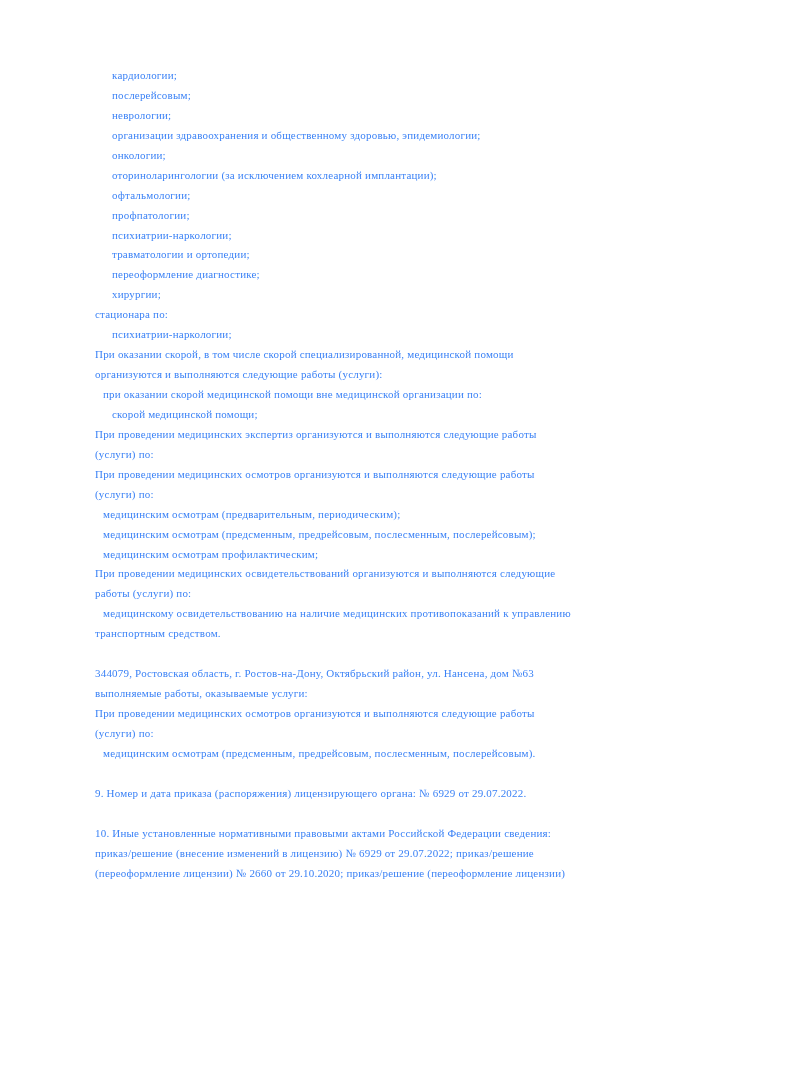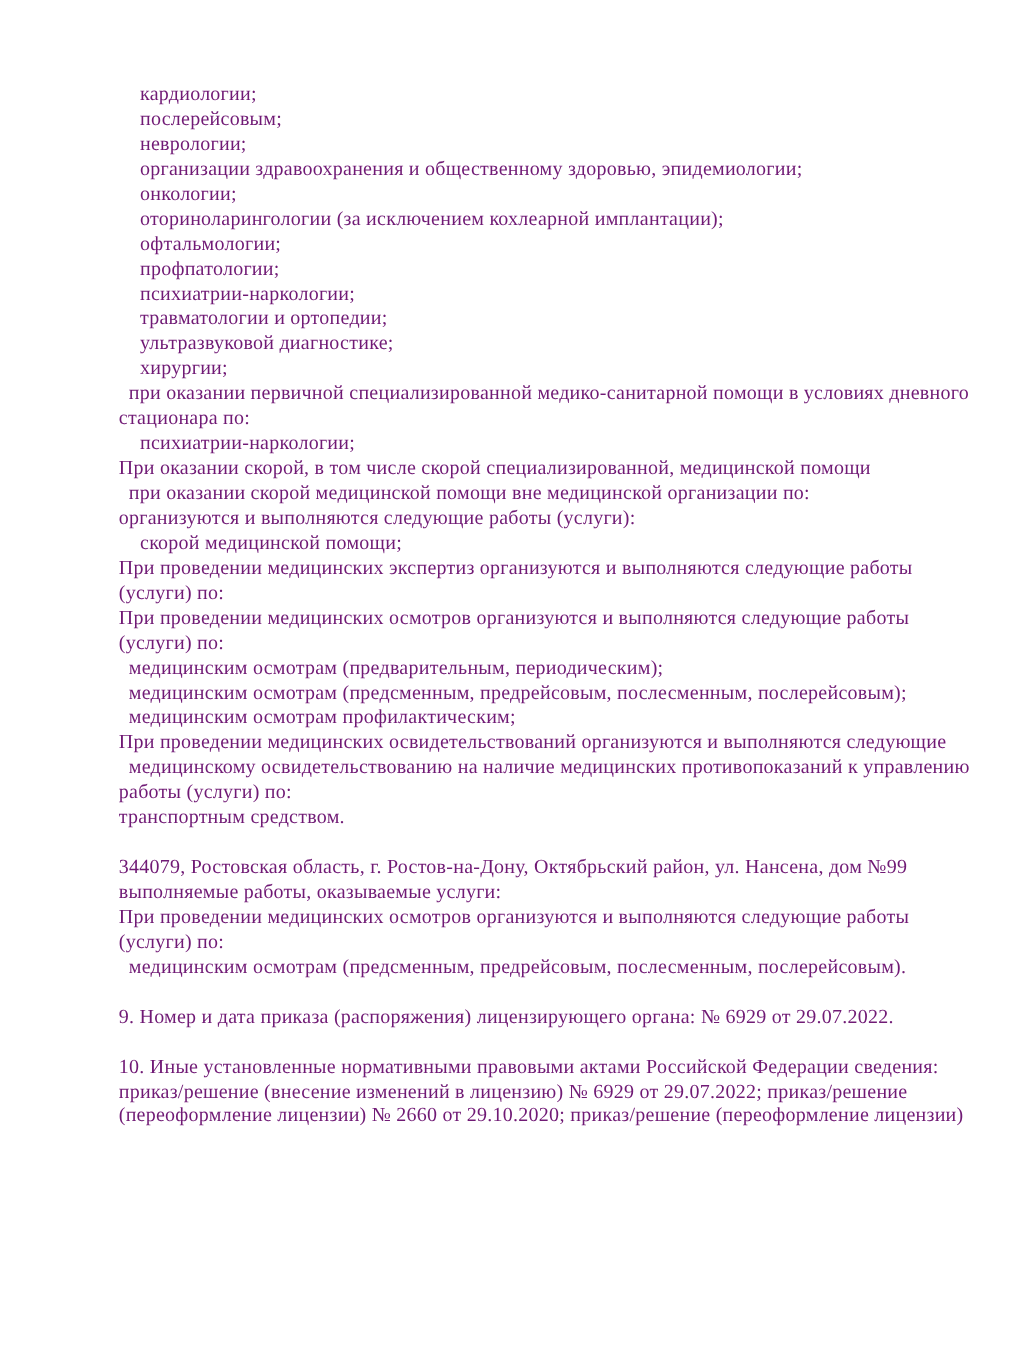"кардиологии;" .page { color: #701a75 -> #3b82f6; font-size: 16px -> 11px }
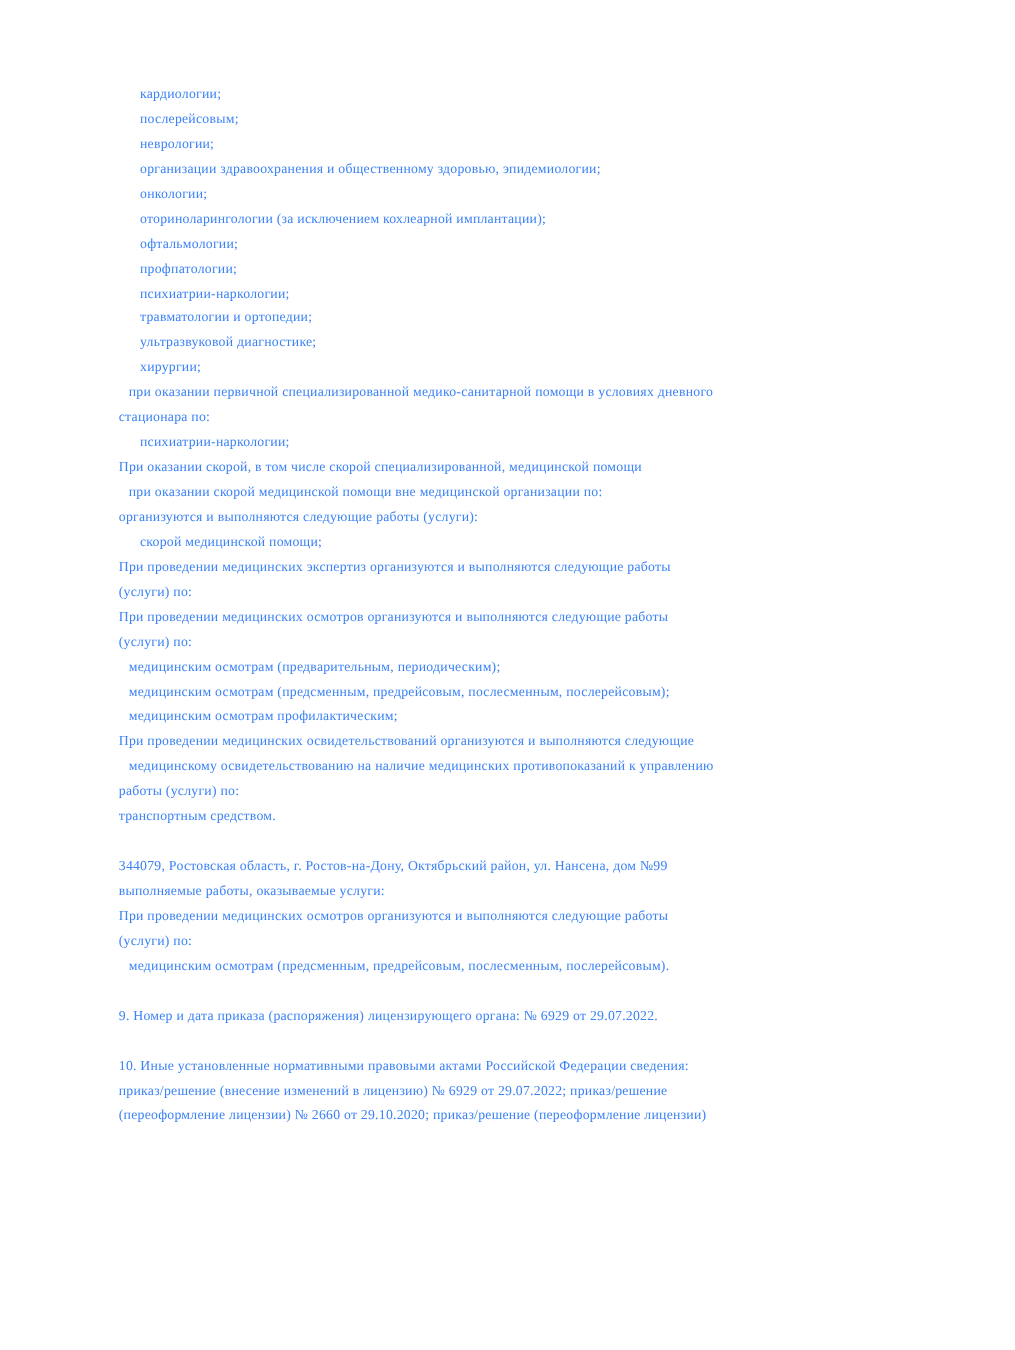"ультразвуковой диагностике;" div.ln { text: ультразвуковой -> переоформление }
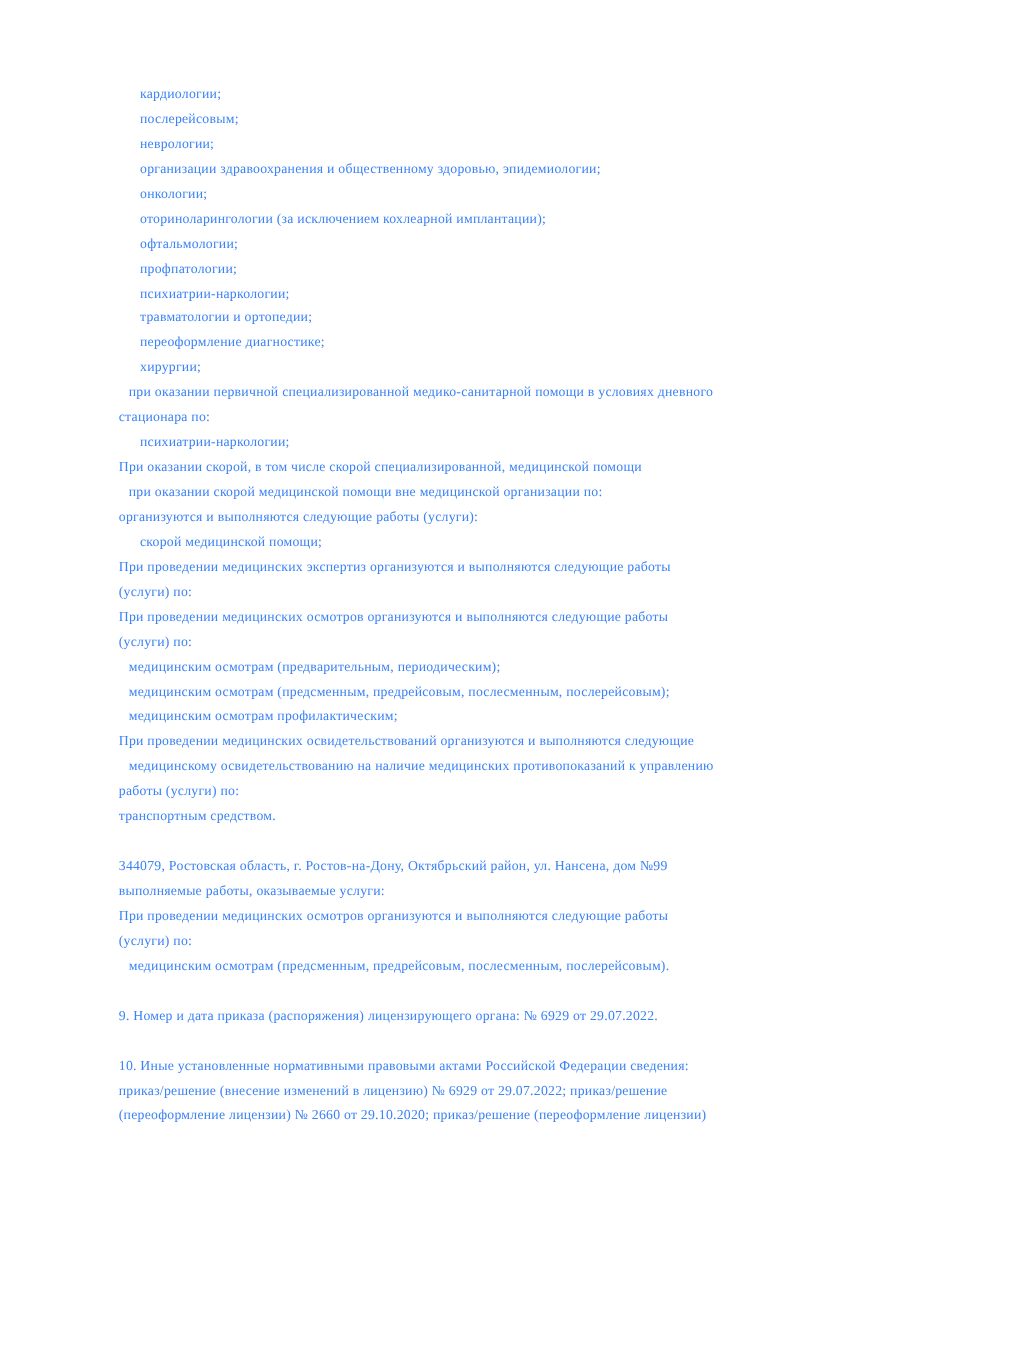"при оказании первичной" div.ln { html: <div>при оказании первичной специализированной медико-санитарной помощи в условиях дневного</div> -> none }
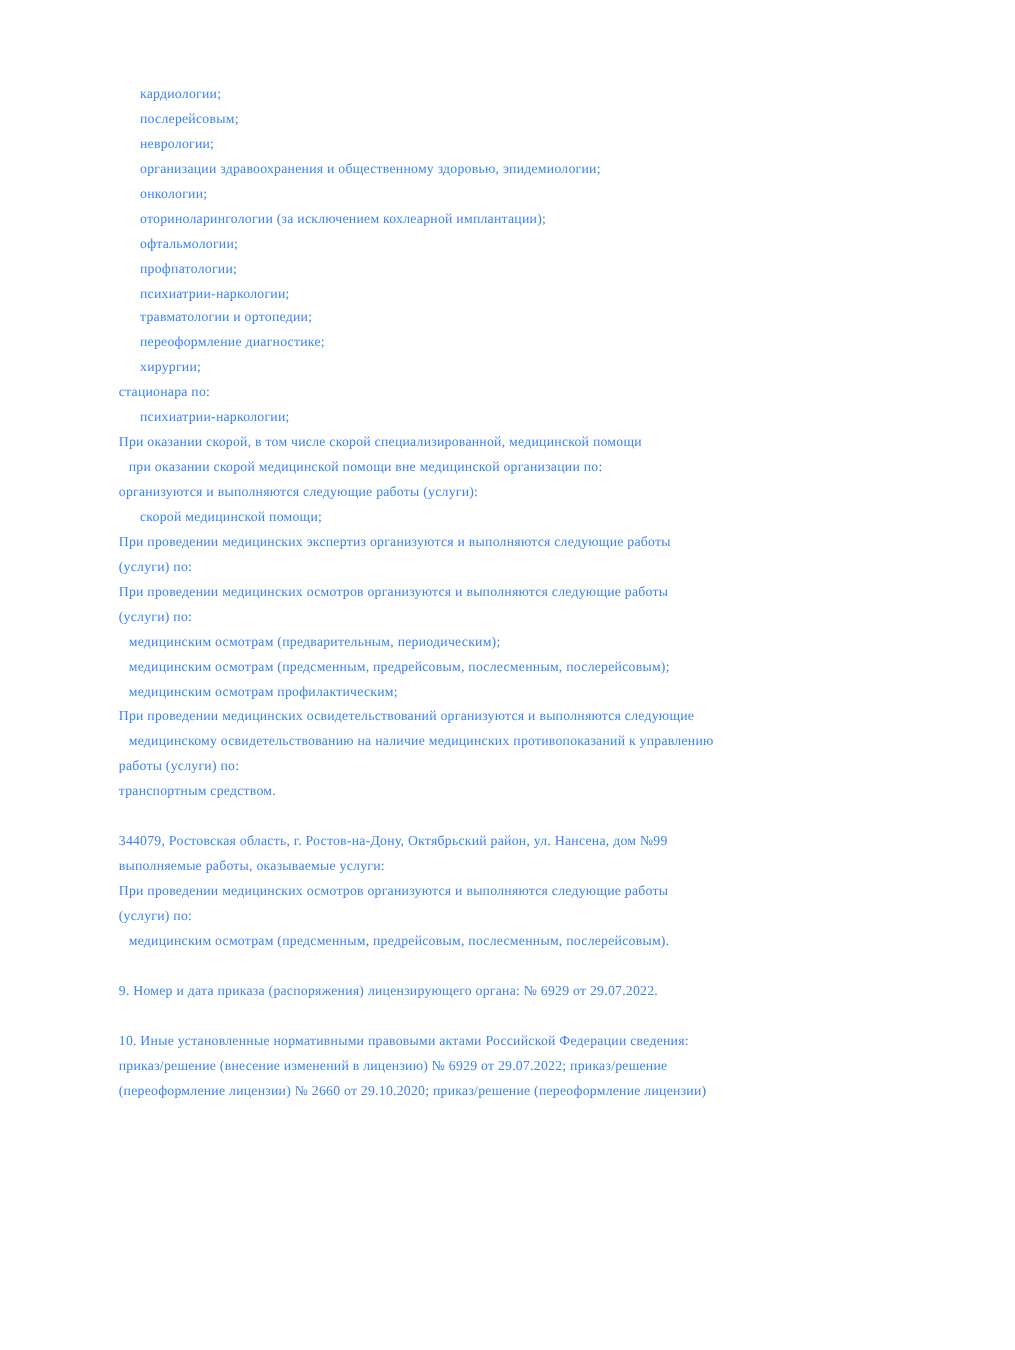"при оказании скорой медицинской помощи" div.ln { order: before "организуются и выполняются следующие" -> after "организуются и выполняются следующие" }
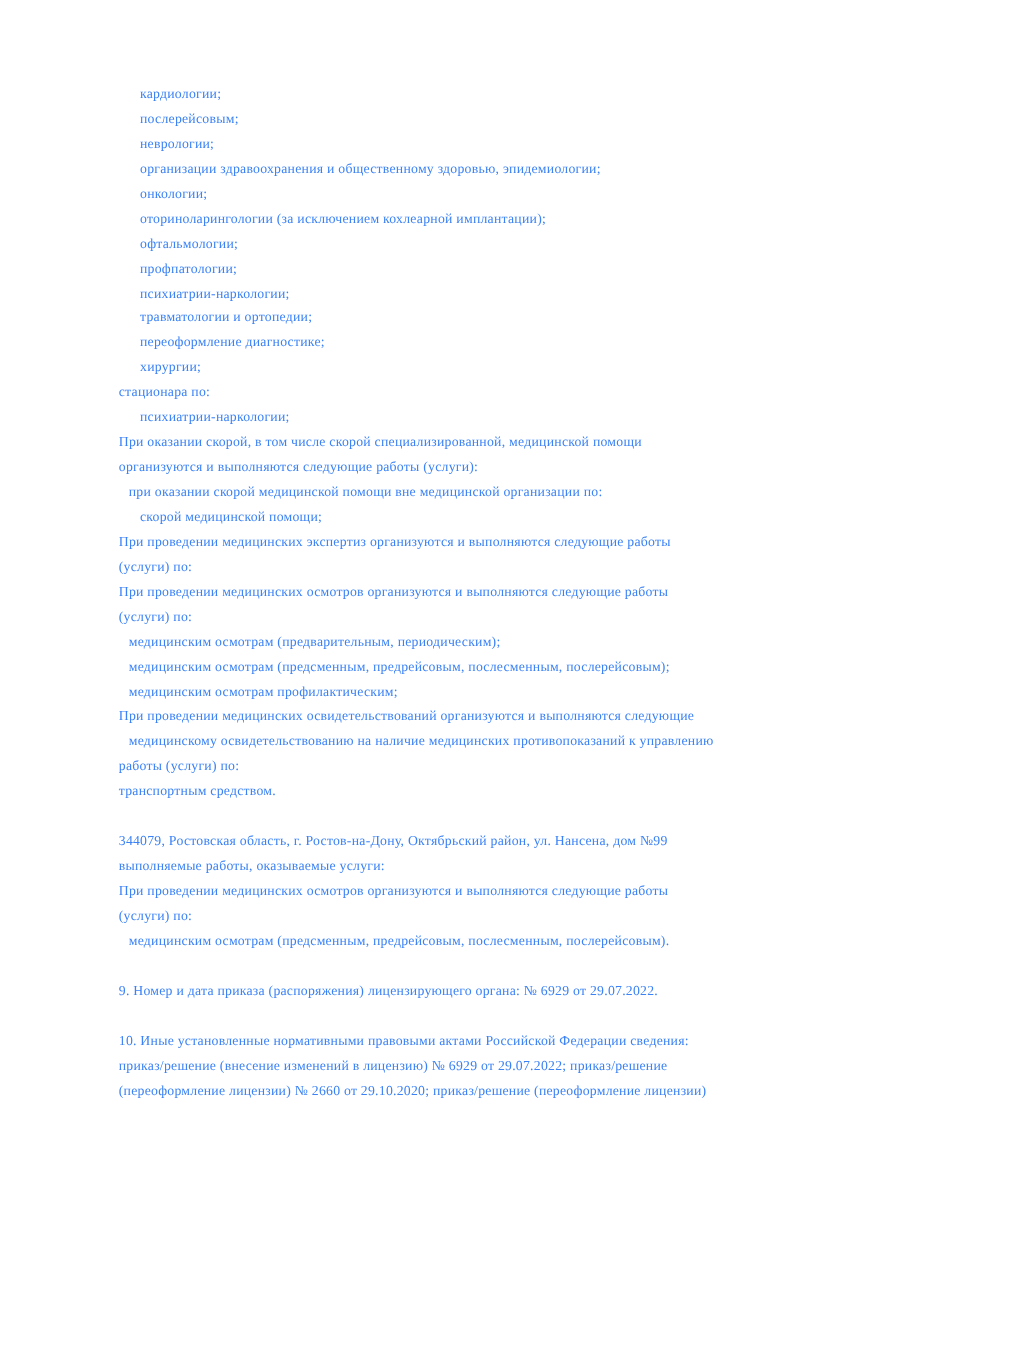"медицинскому освидетельствованию на" div.ln { order: before "работы (услуги) по:" -> after "работы (услуги) по:" }
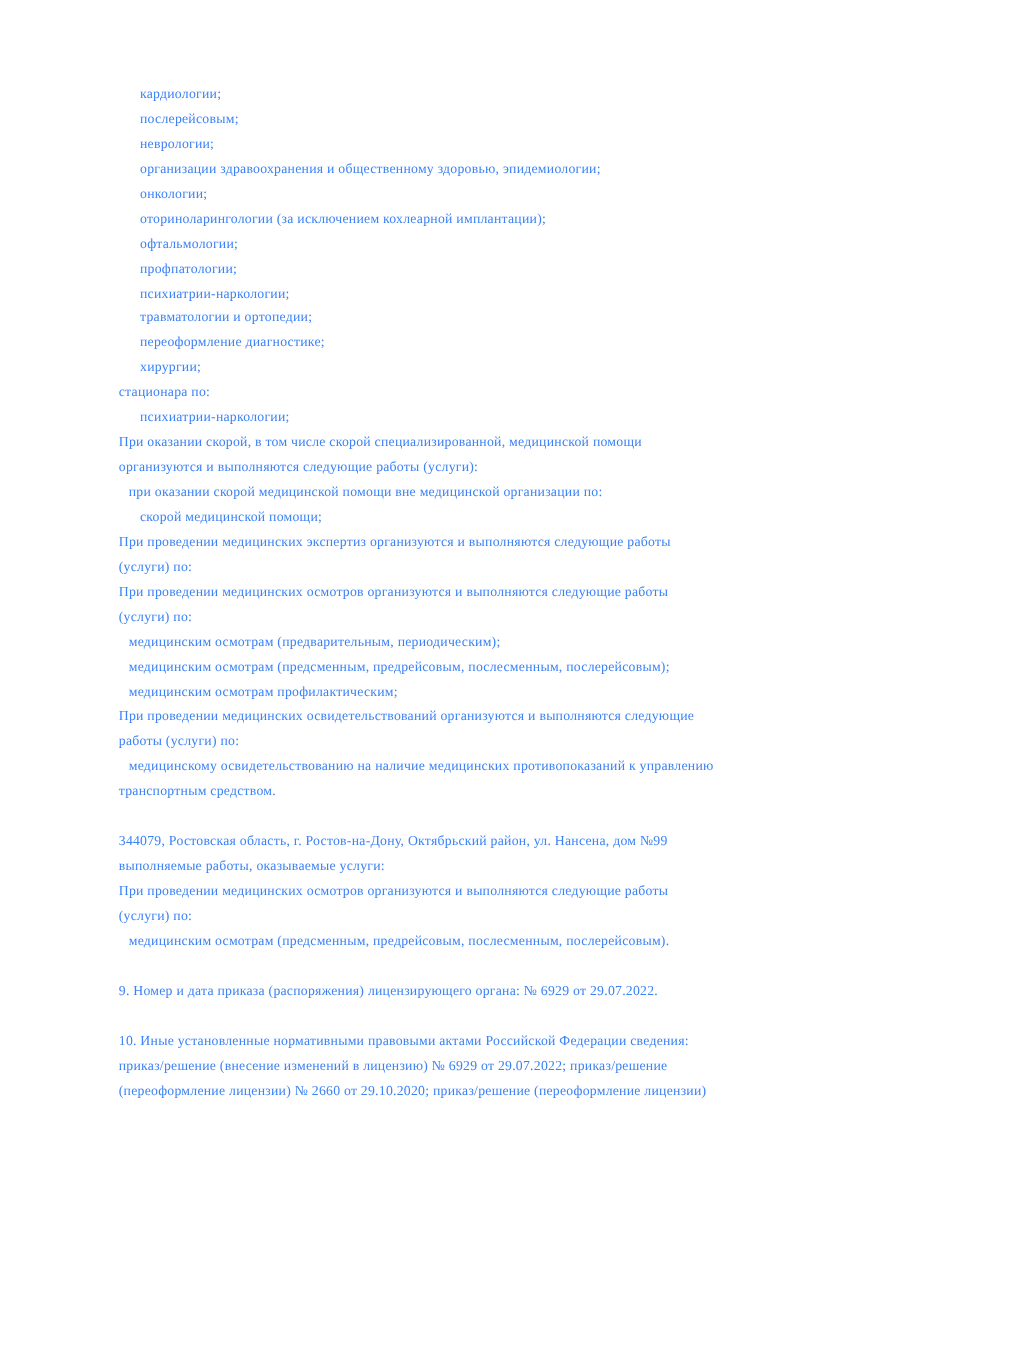"344079, Ростовская область, г." div.ln { text: 99 -> 63 }
